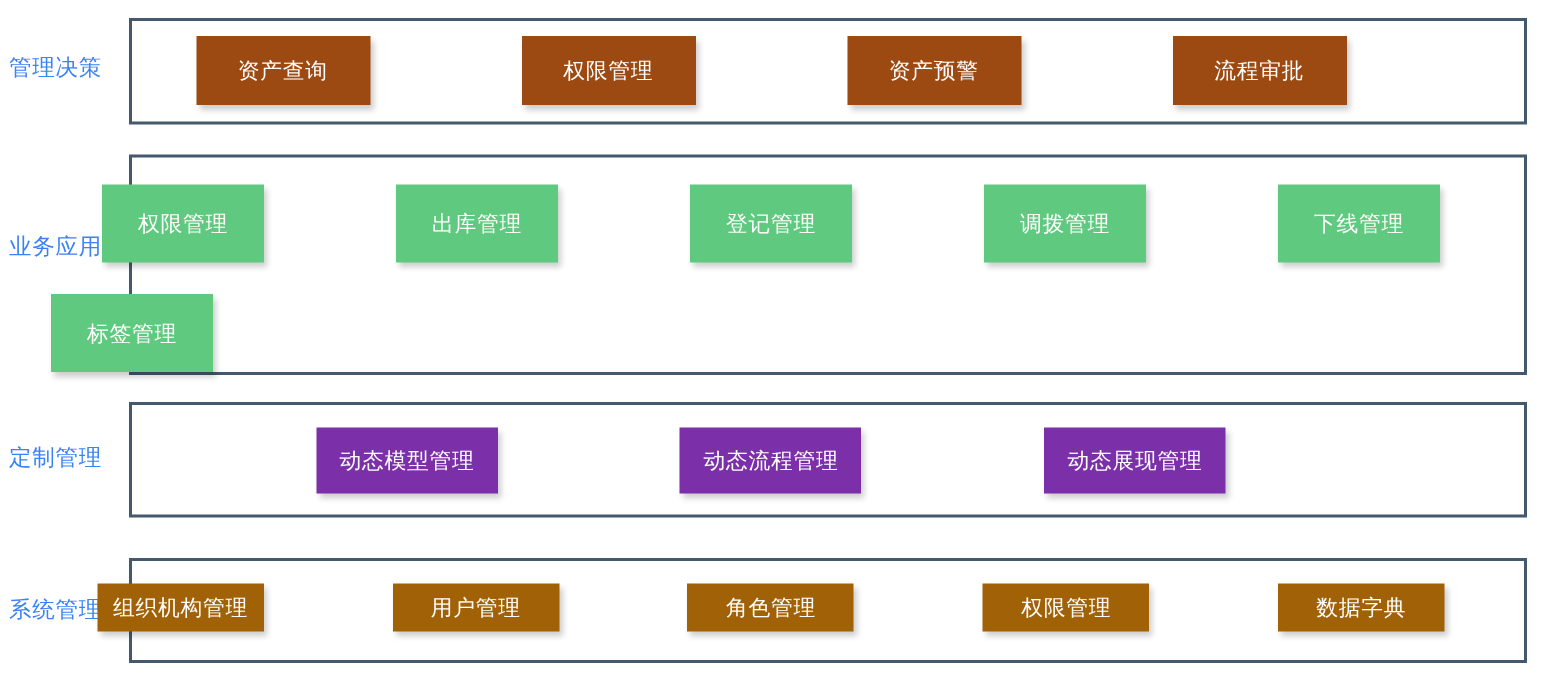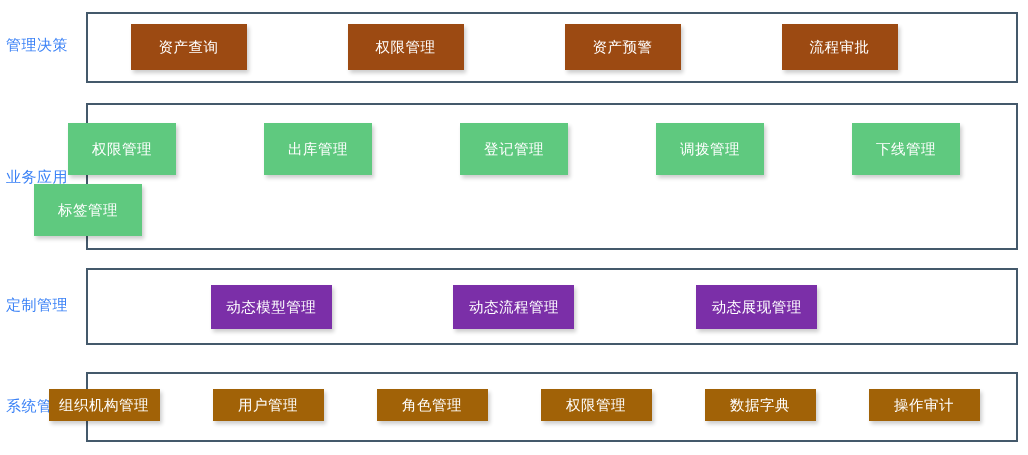"业务应用" #layer-1-label { top: 168px -> 155px }
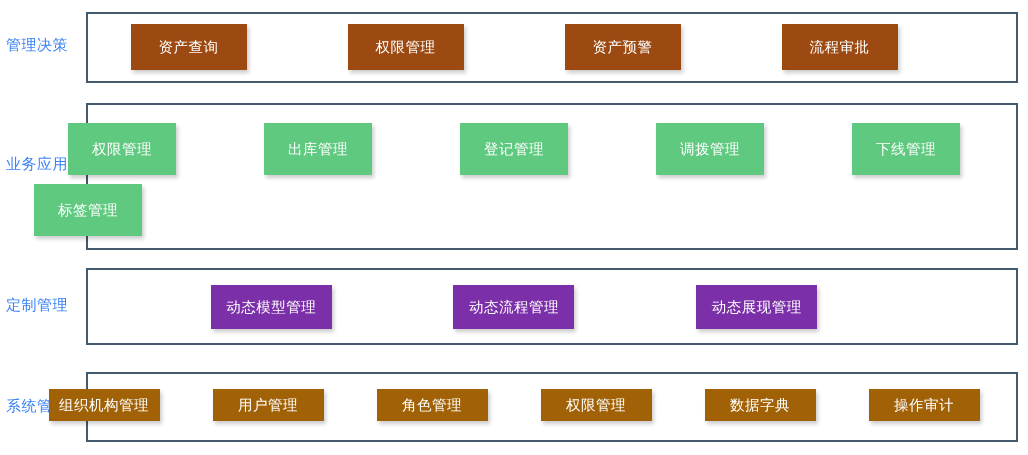"标签管理" #layer-1-nodes-b { top: 184px -> 196px }
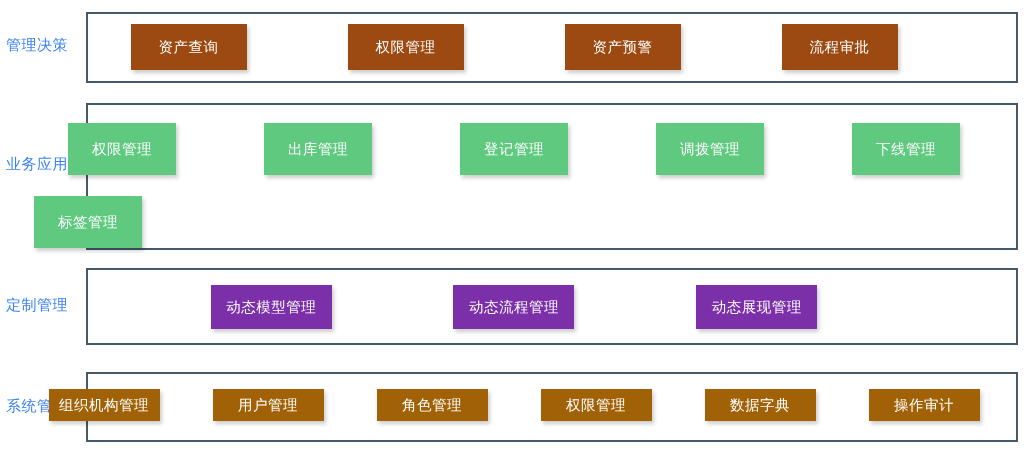"操作审计" div.node { html: <div>操作审计</div> -> none }
